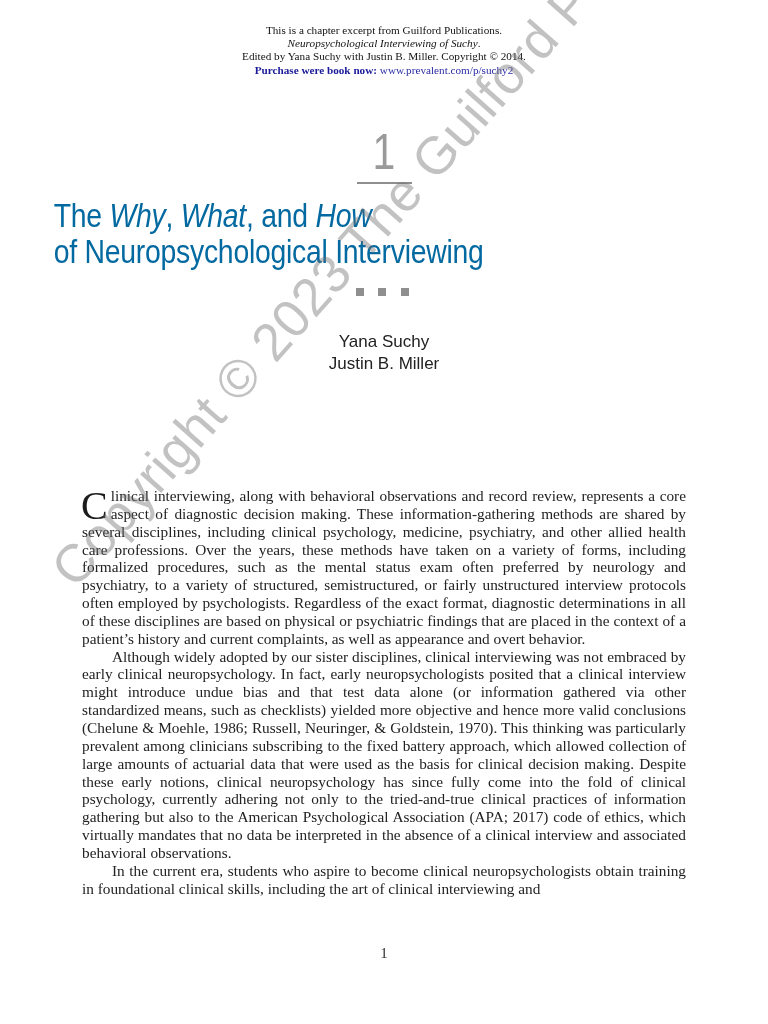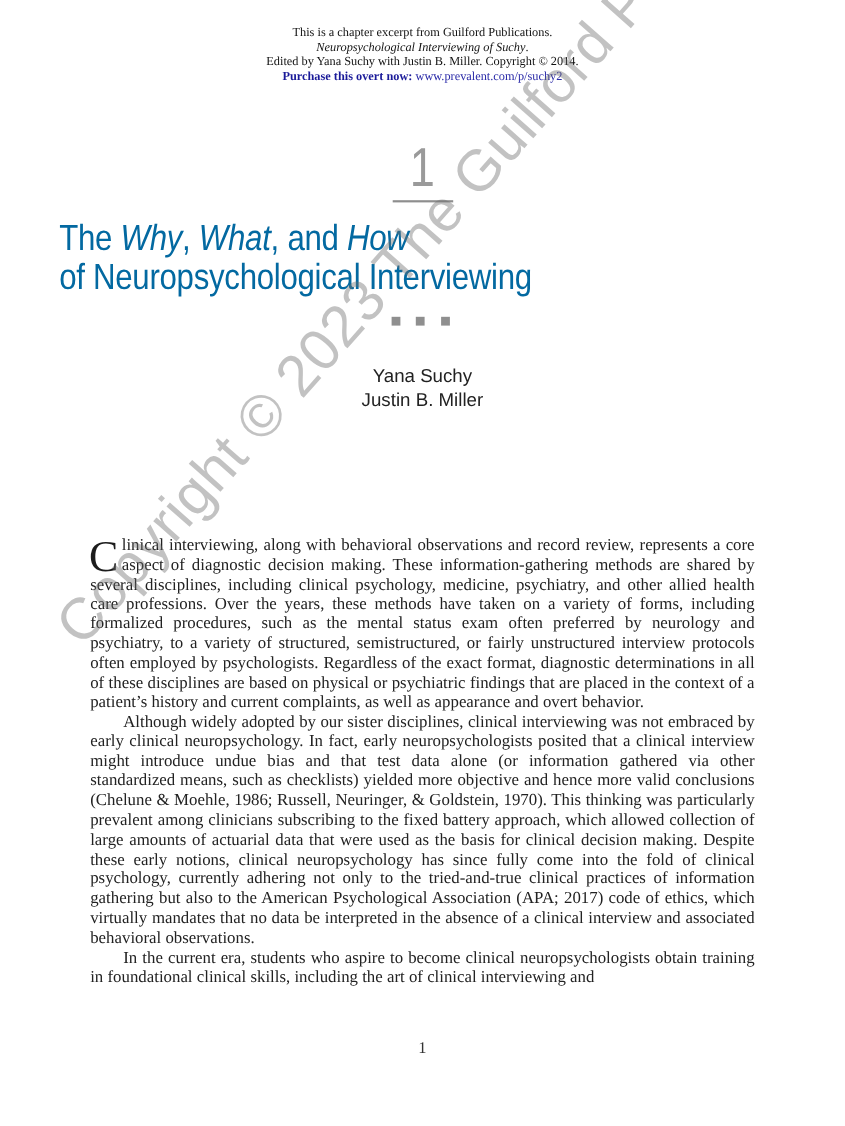"Purchase this overt now:" span.buy-label { text: this overt -> were book }
